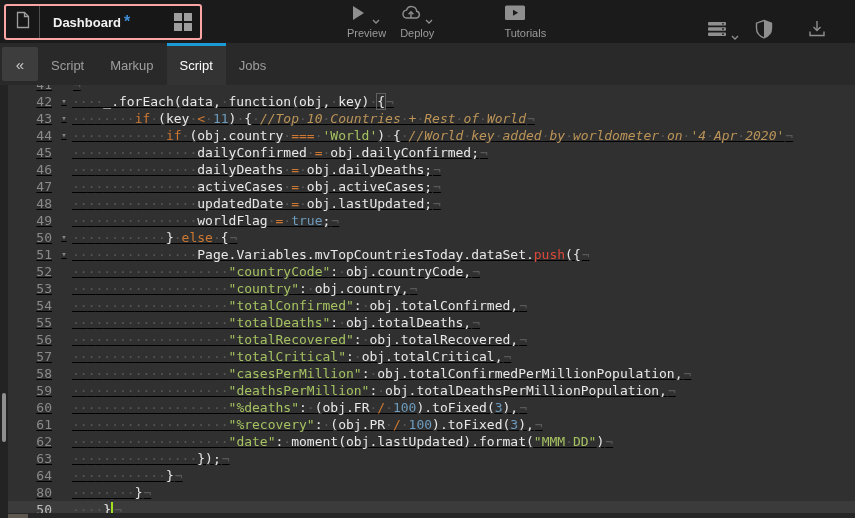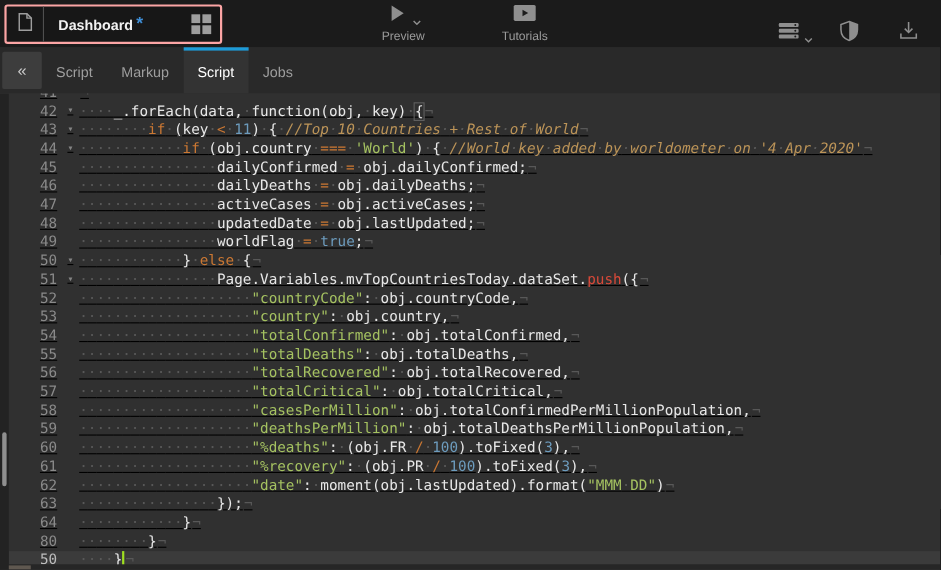"Preview" .tool-btn { align-items: center -> flex-start }
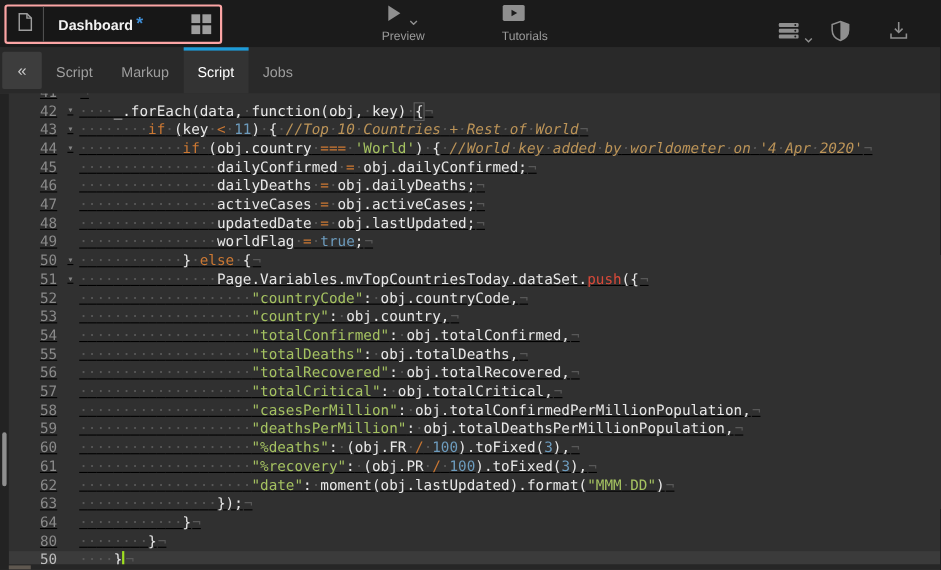"Deploy" div.tool-btn { html: none -> <div> <div> <span><svg> <path></path> <path></path> <path></path> </svg></span> <span><svg> <path></path> </svg></span> </div> <div>Deploy</div> </div> }
